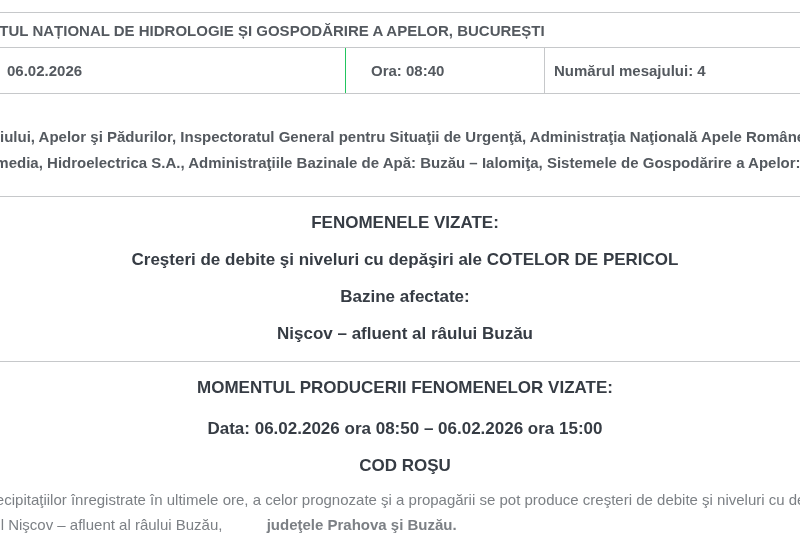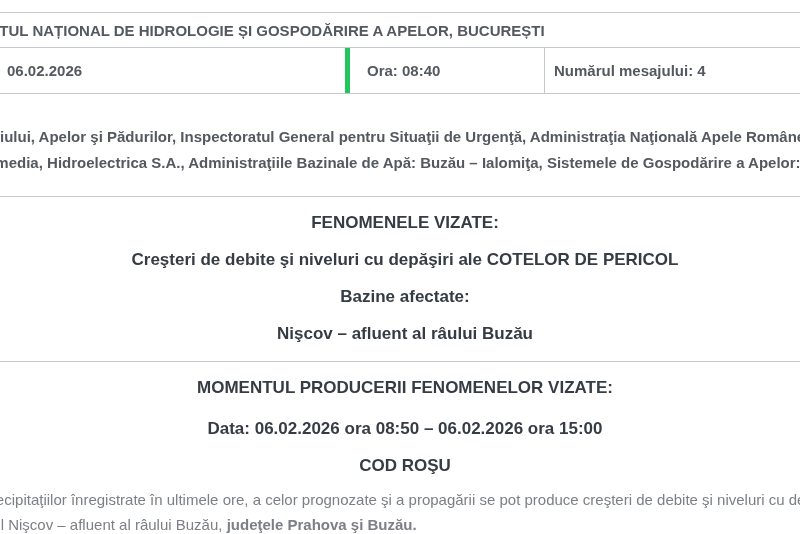"Ora: 08:40" .cell-time { border-left: 5px solid #22c55e -> 1px solid #22c55e; padding-left: 17px -> 25px }
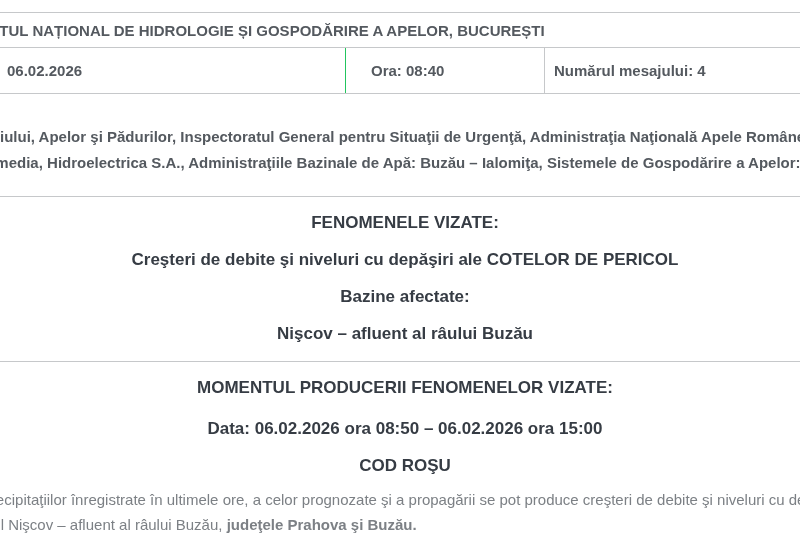"judeţele Prahova şi Buzău." .dline b { margin-left: none -> 40px }
